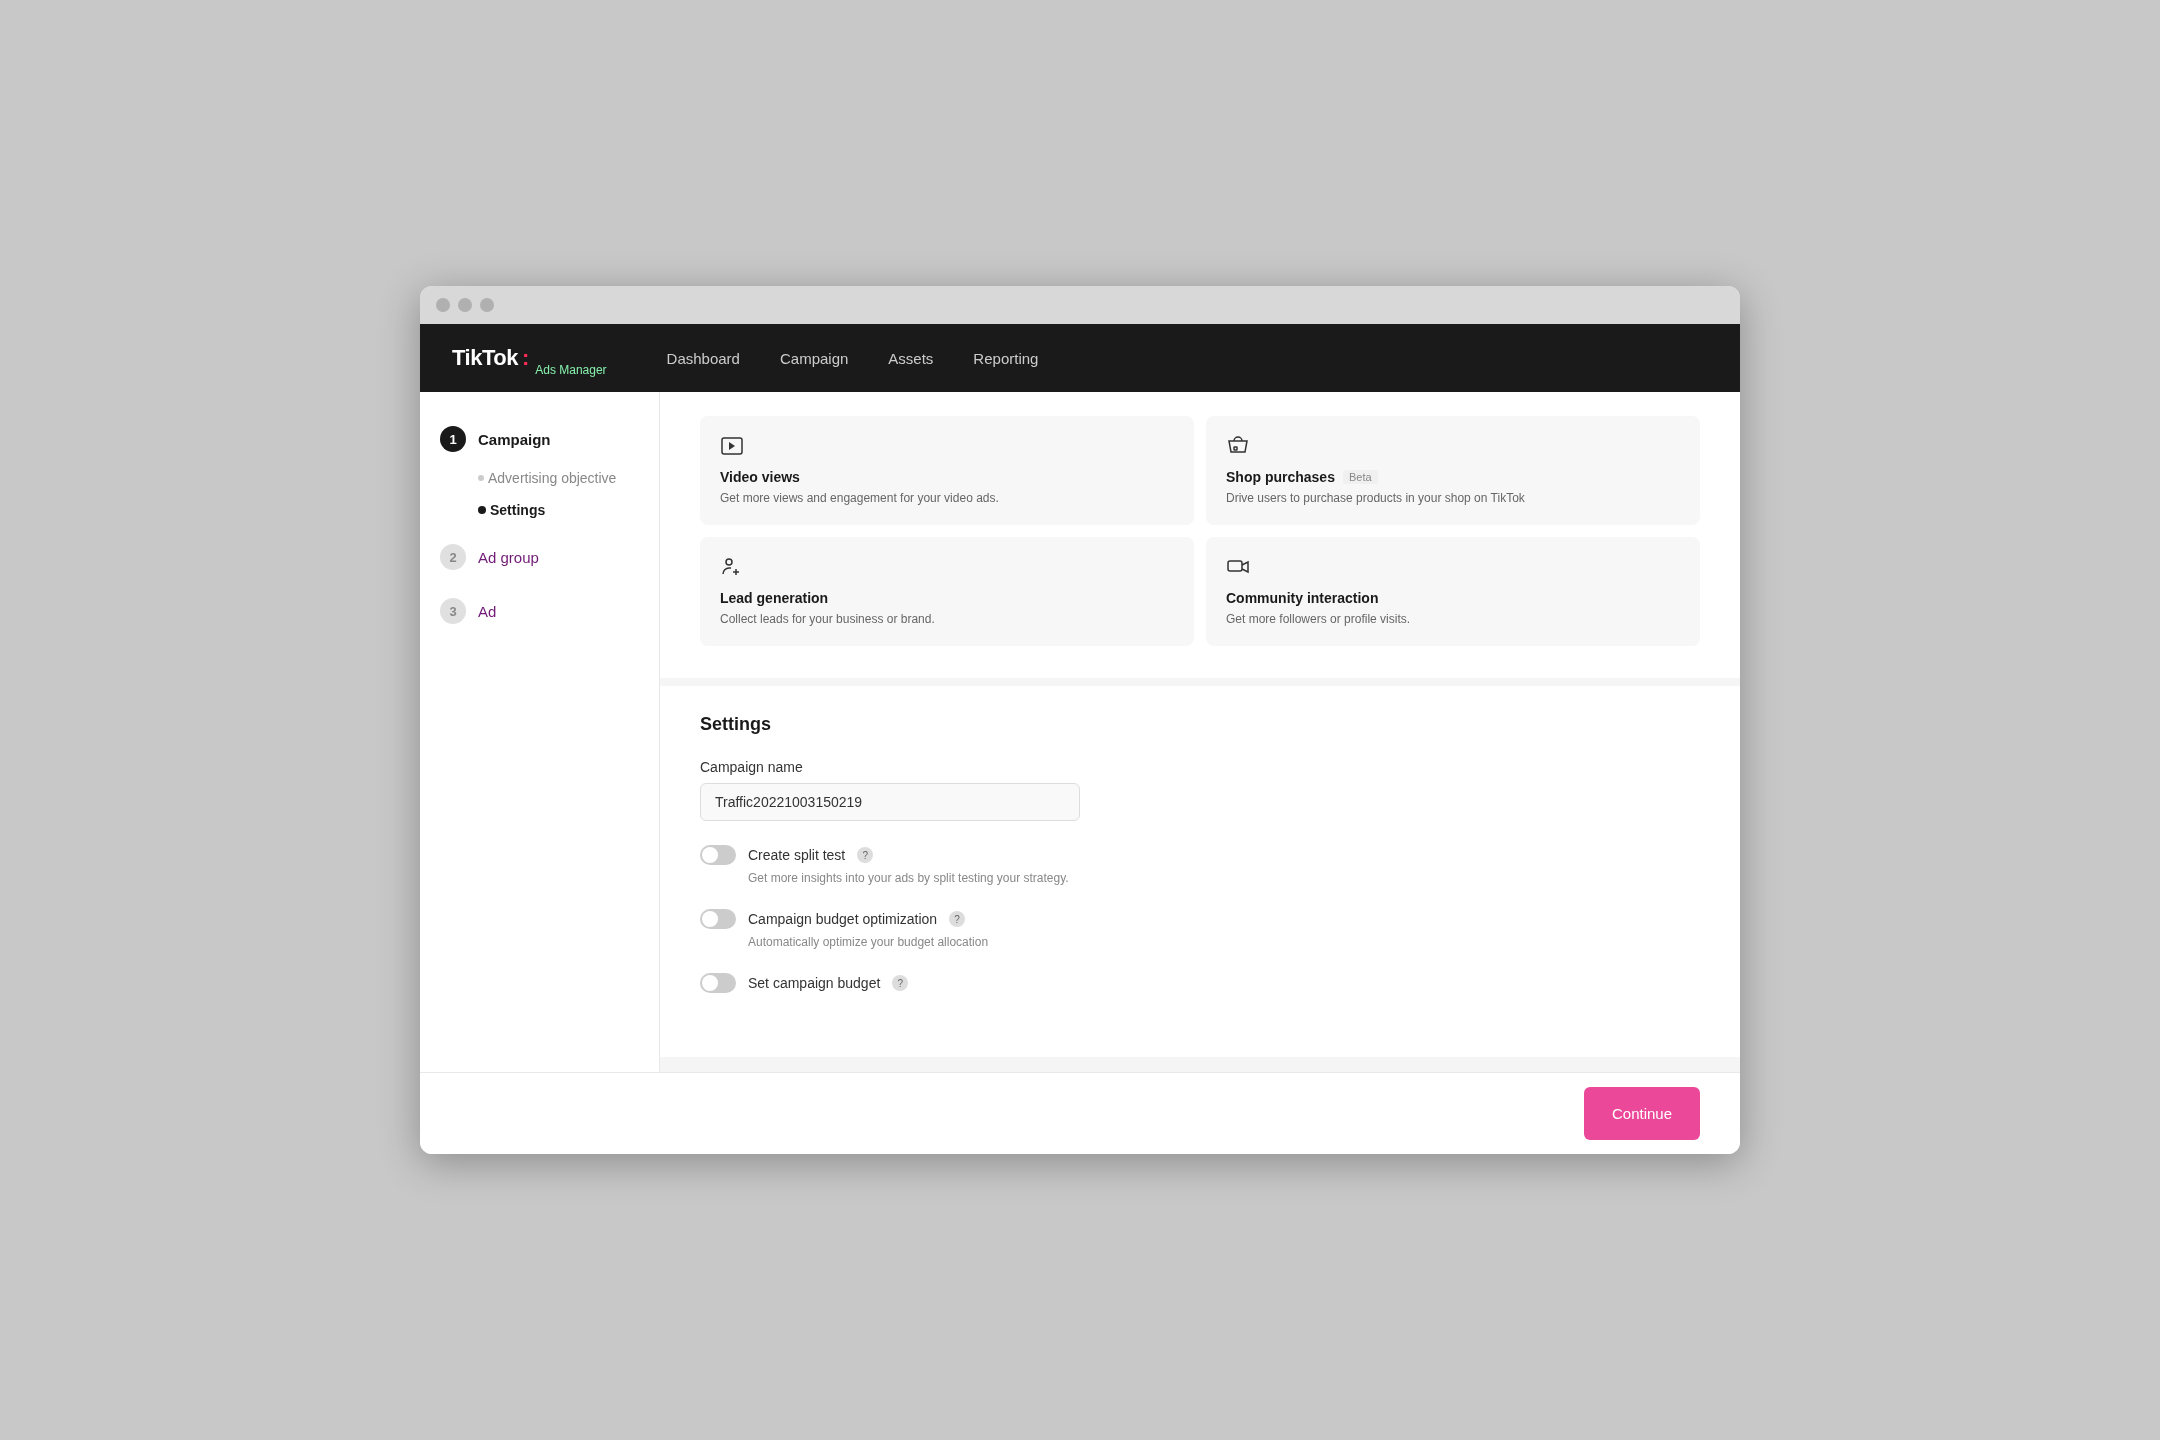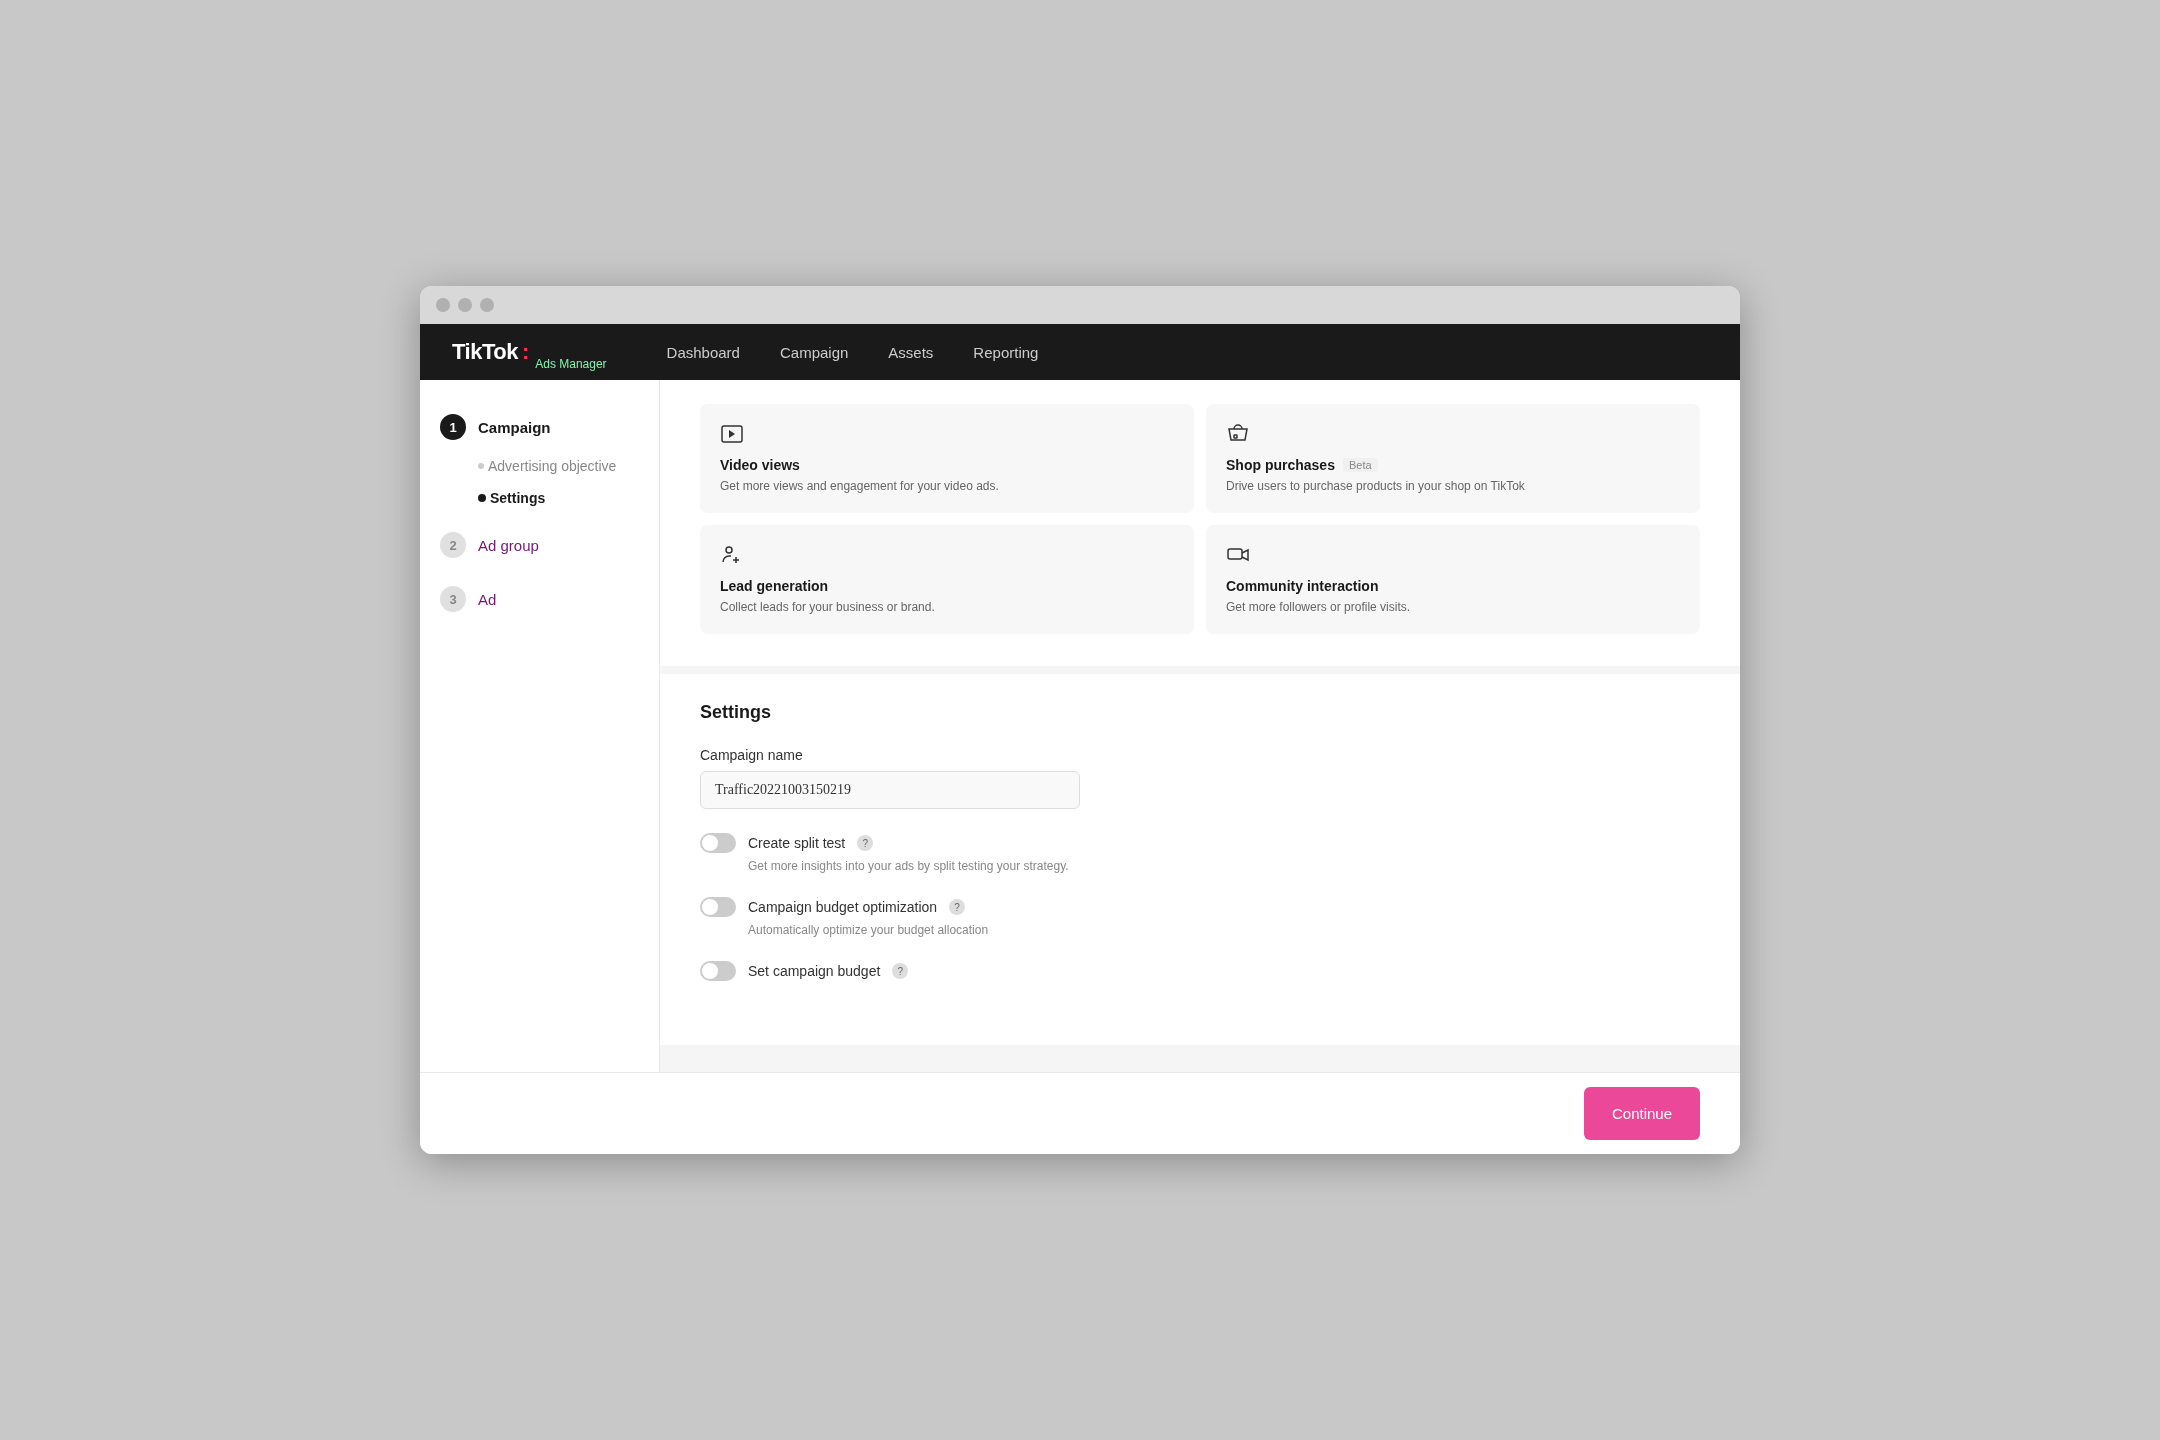"TikTok" .top-nav { height: 56px -> 68px }
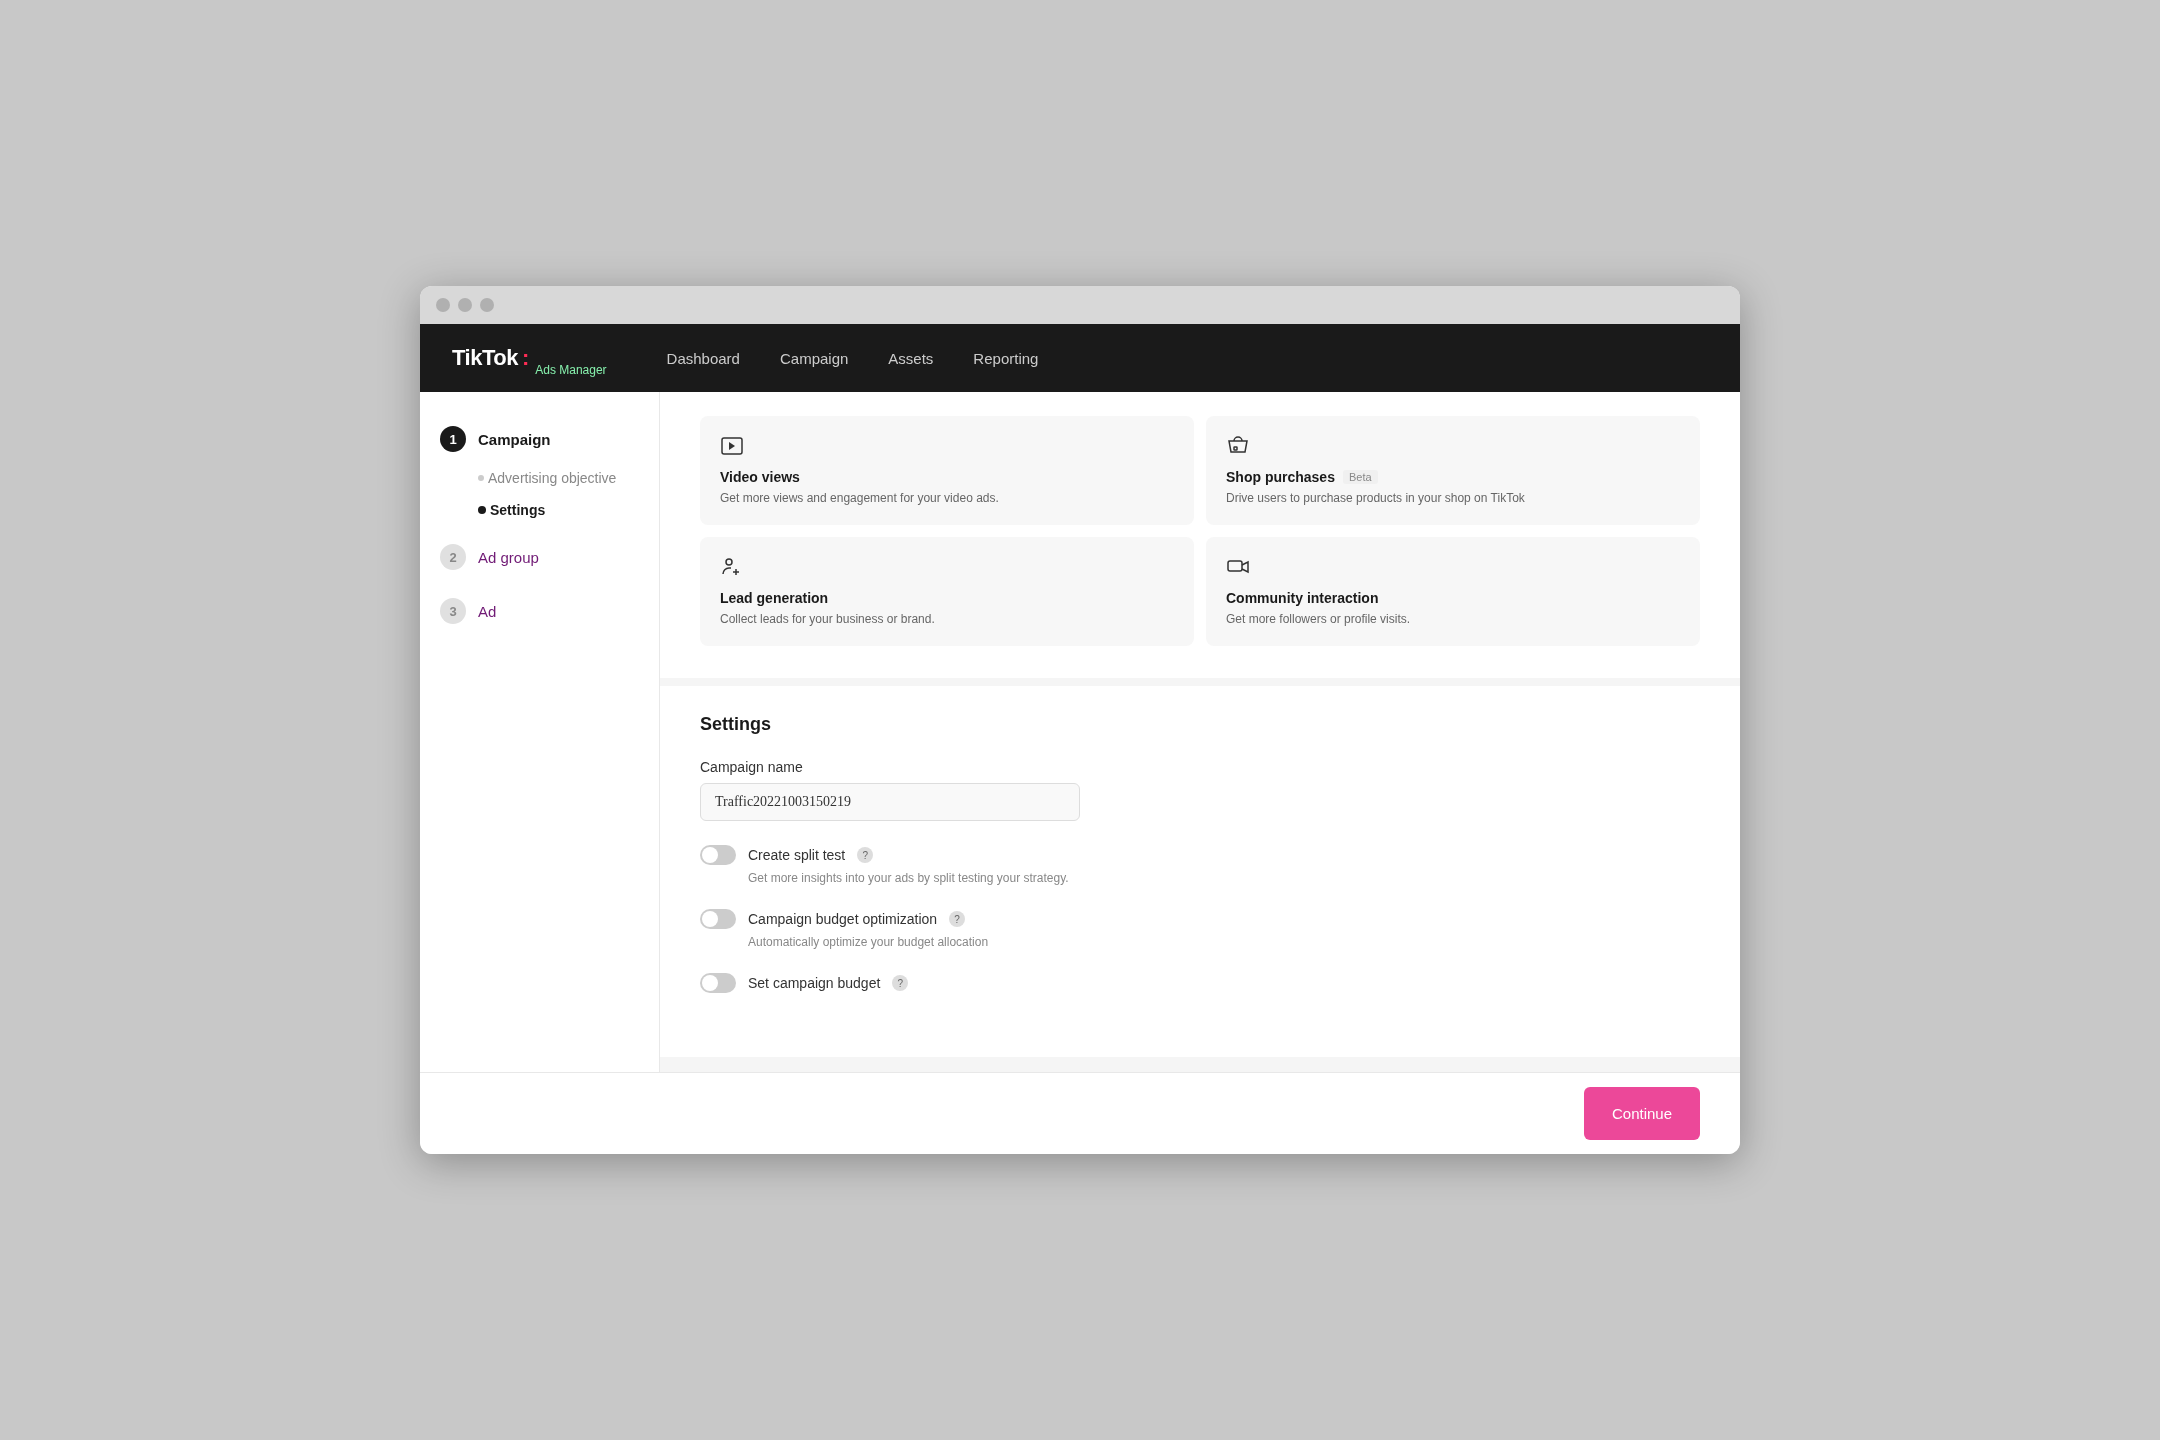"Traffic20221003150219" .form-input { font-family: Liberation Serif, serif -> none }
